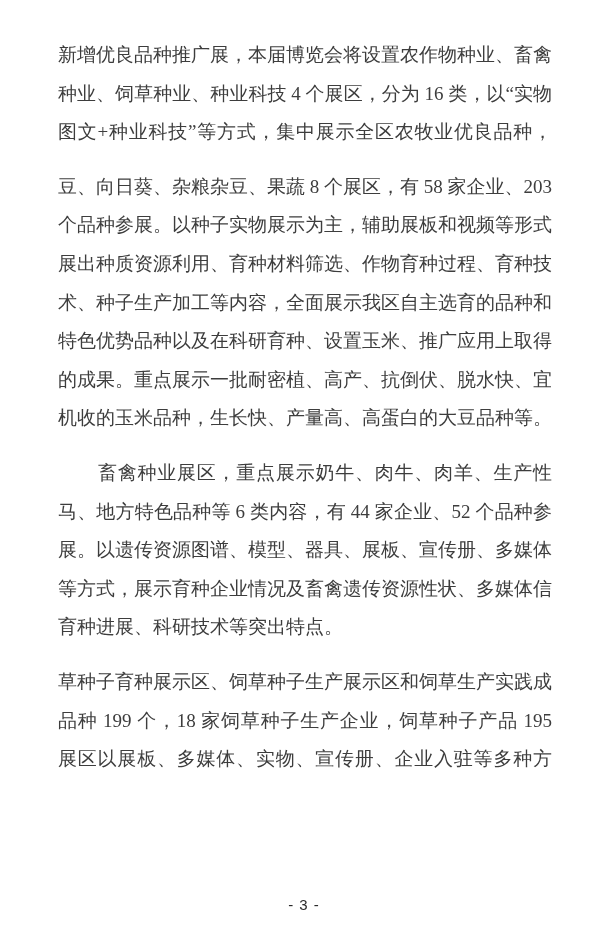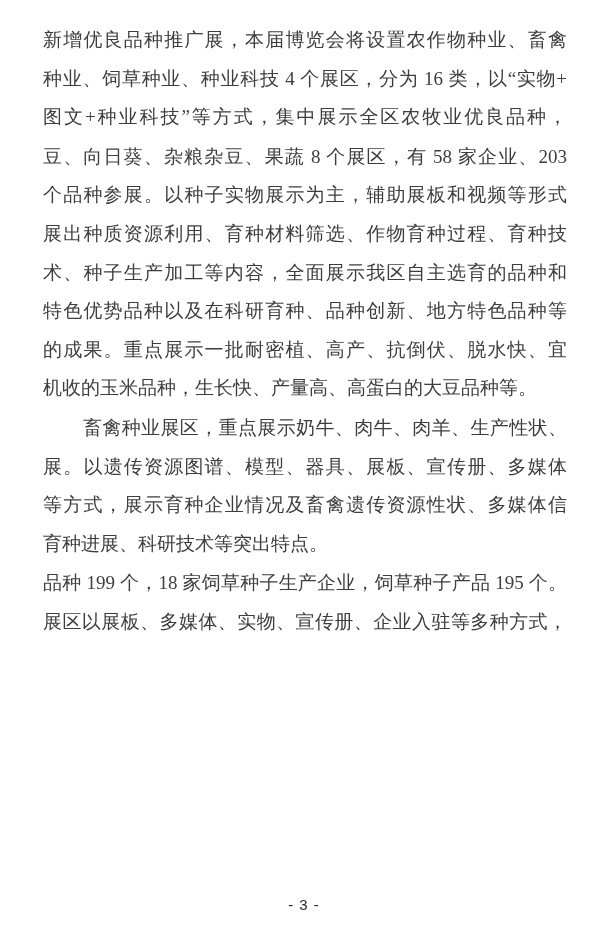"新增优良品种推广展，本届博览会将设置农作物种业、畜禽" .para { margin: 1px -> 16px }
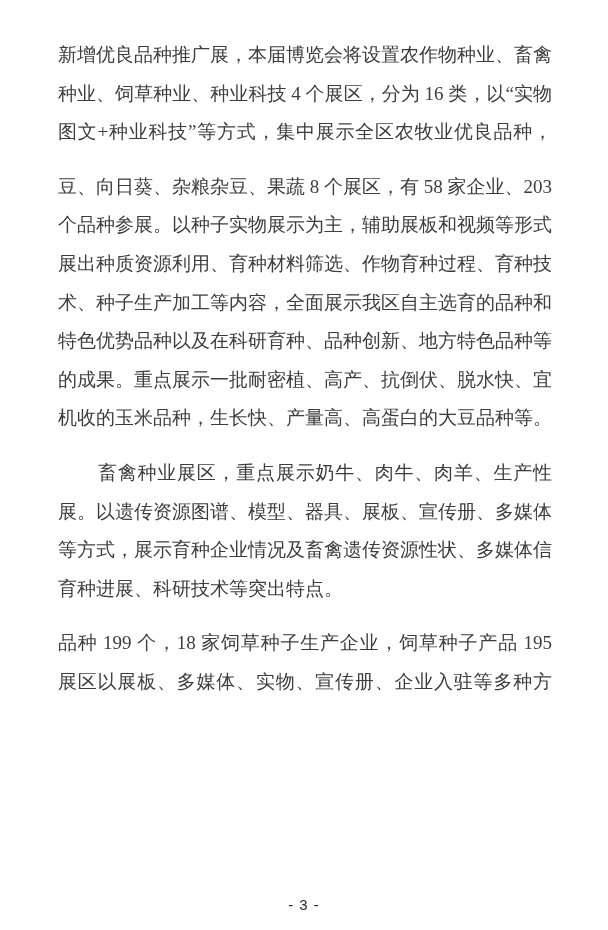"特色优势品种以及在科研育种、品种创新、地方特色品种等" div.line { text: 品种创新、地方特色品种等 -> 设置玉米、推广应用上取得 }
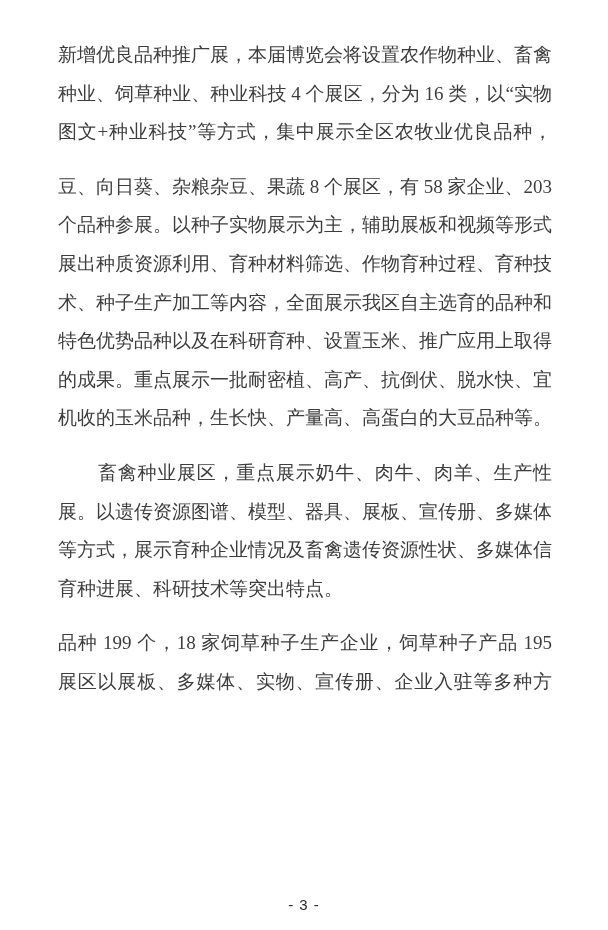"马、地方特色品种等 6 类内容，有 44 家企业、52" div.line { html: none -> <div>马、地方特色品种等 6 类内容，有 44 家企业、52 个品种参</div> }
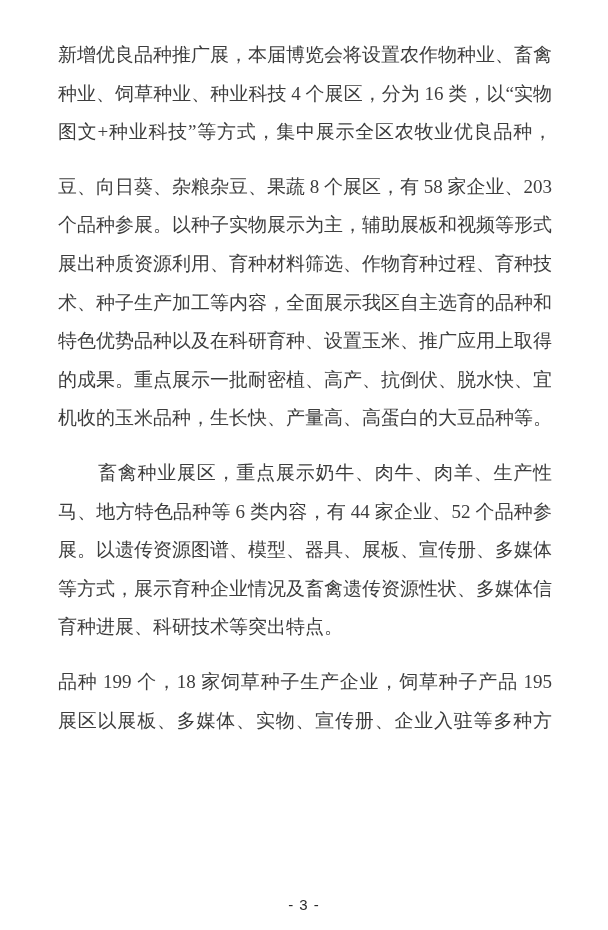"草种子育种展示区、饲草种子生产展示区和饲草生产实践成" div.line { html: none -> <div>草种子育种展示区、饲草种子生产展示区和饲草生产实践成</div> }
